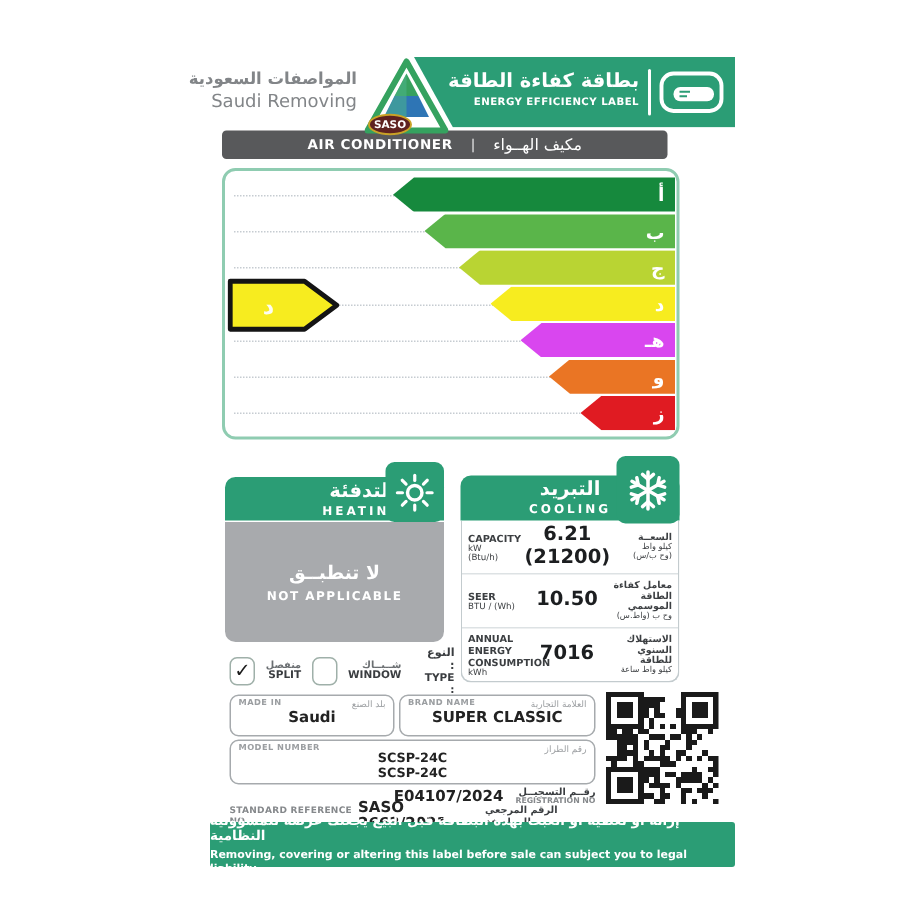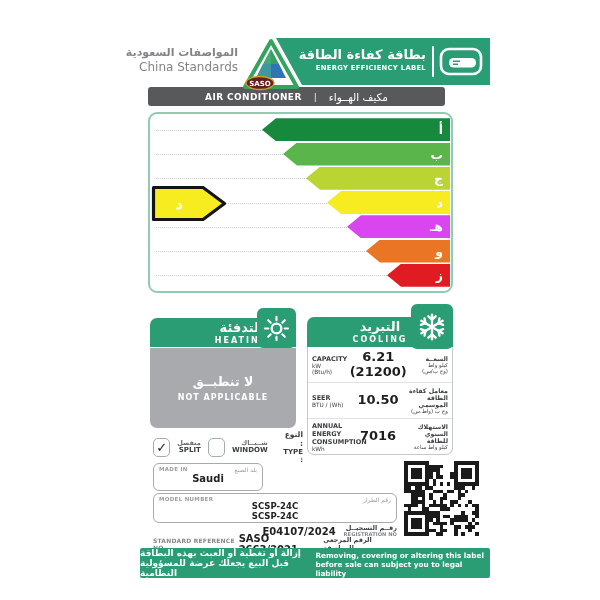"China Standards" div.org-en { text: China Standards -> Saudi Removing }
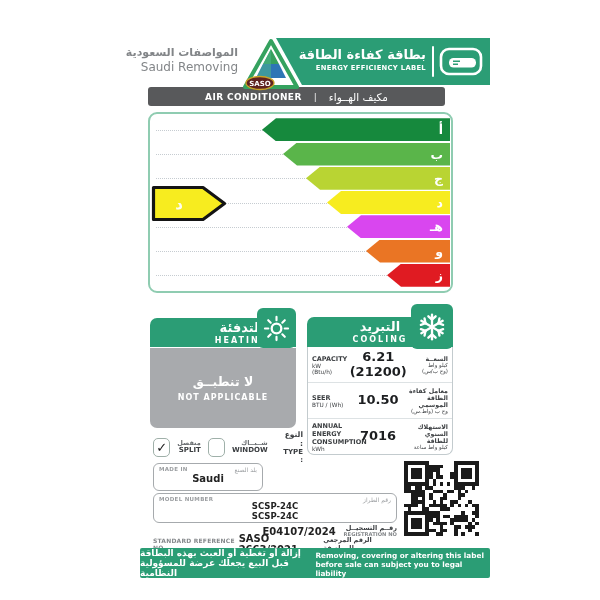"SUPER CLASSIC" div.info-box { html: none -> <div> <div> <span>BRAND NAME</span> <span>العلامة التجارية</span> </div> <div>SUPER CLASSIC</div> </div> }
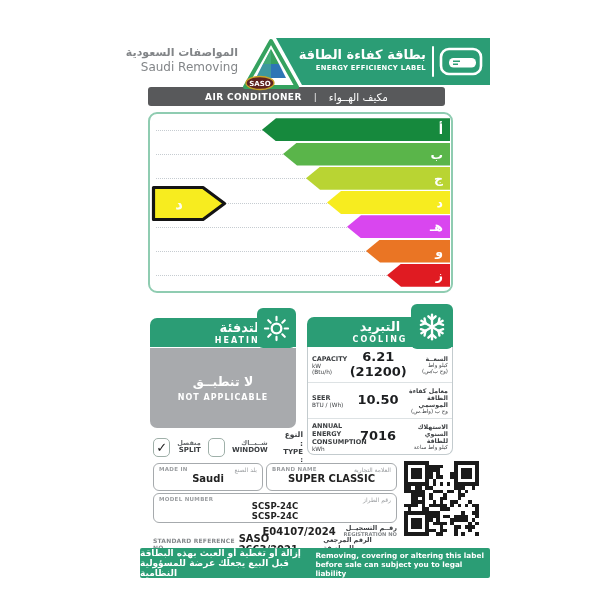"إزالة أو تغطية أو العبث" .footer-bar { flex-direction: row -> column }
